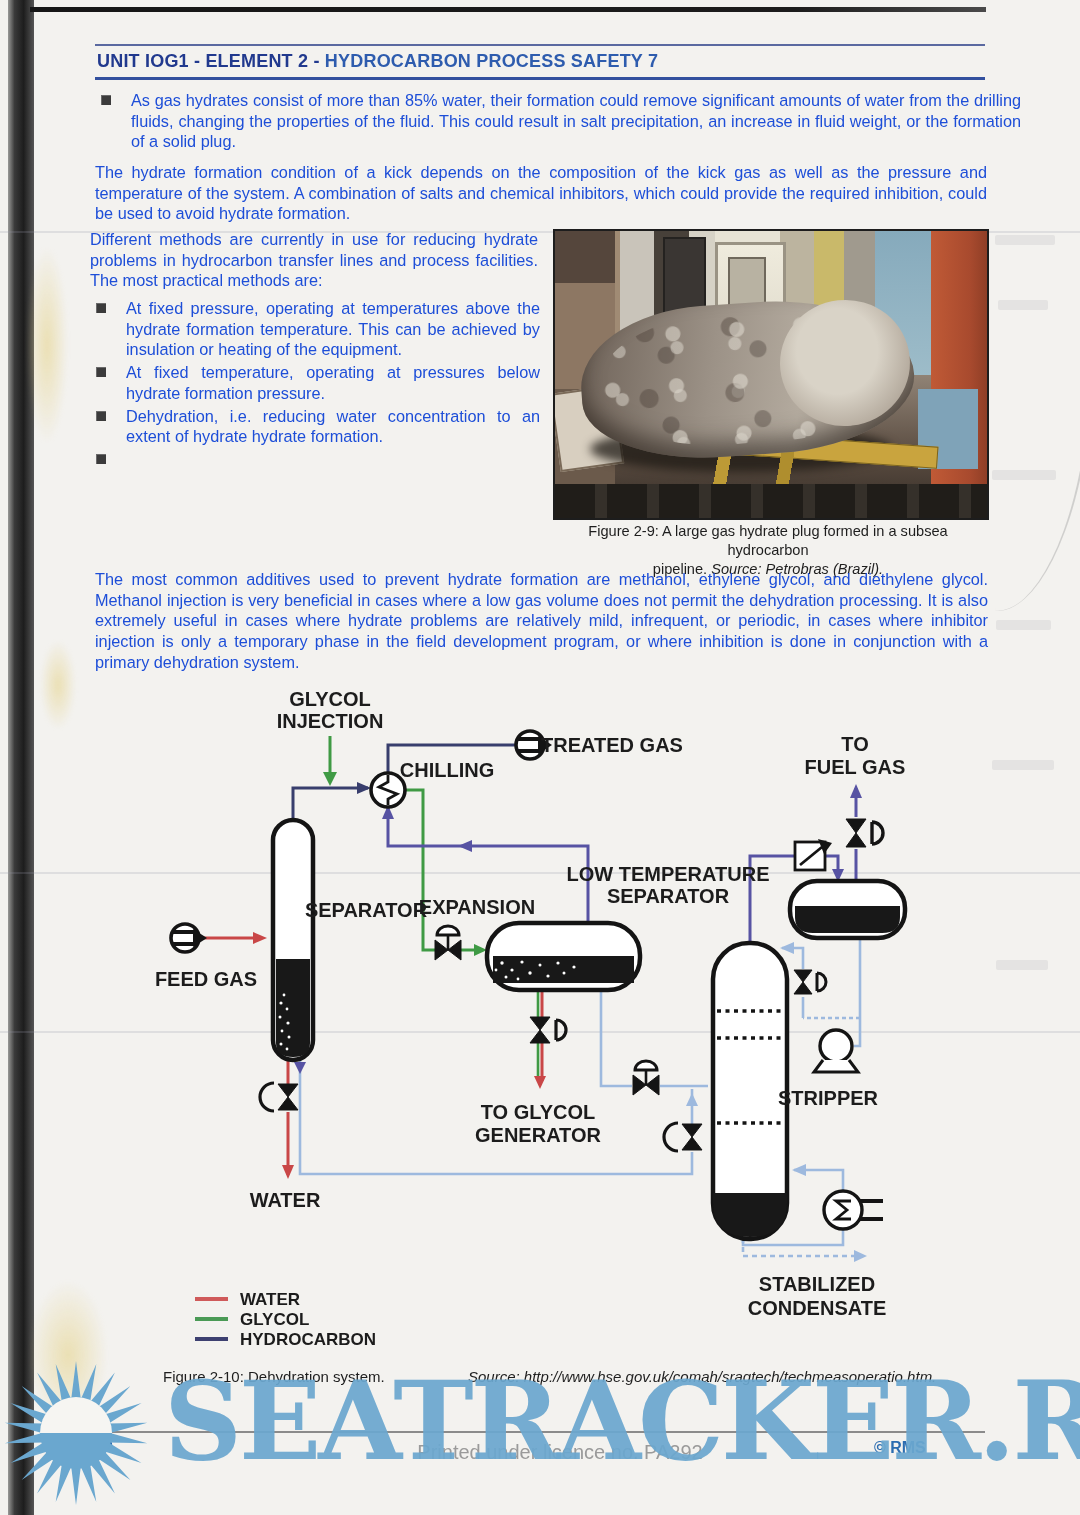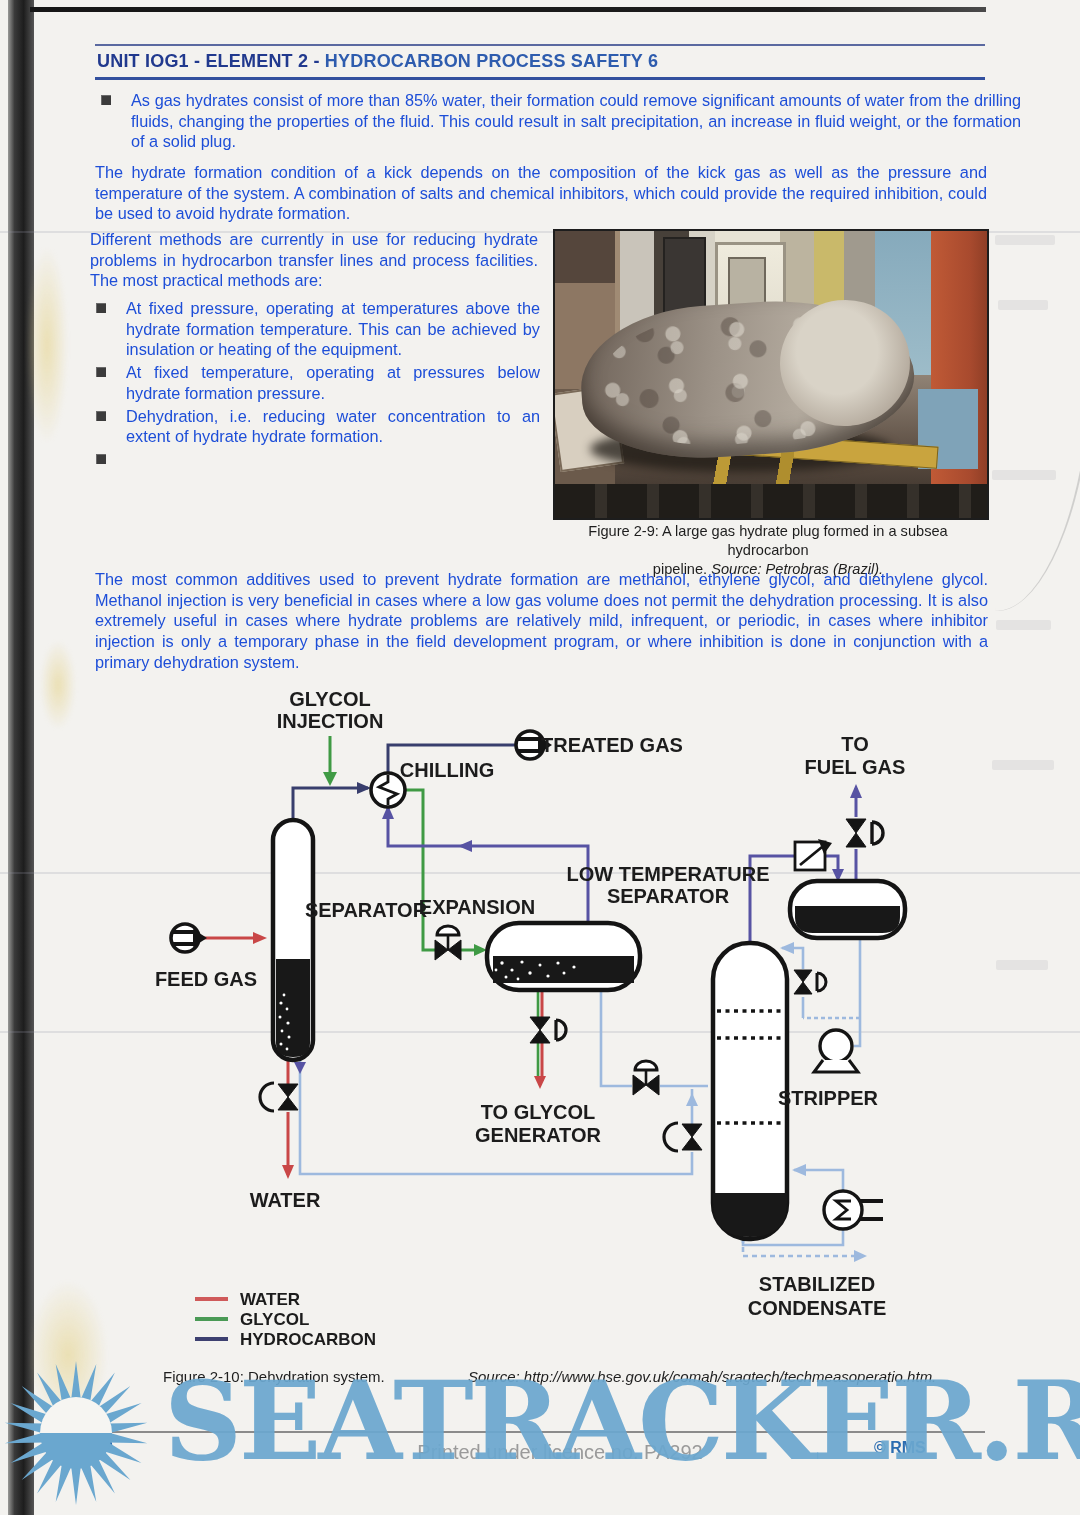"HYDROCARBON PROCESS SAFETY 6" span.t2 { text: 6 -> 7 }
